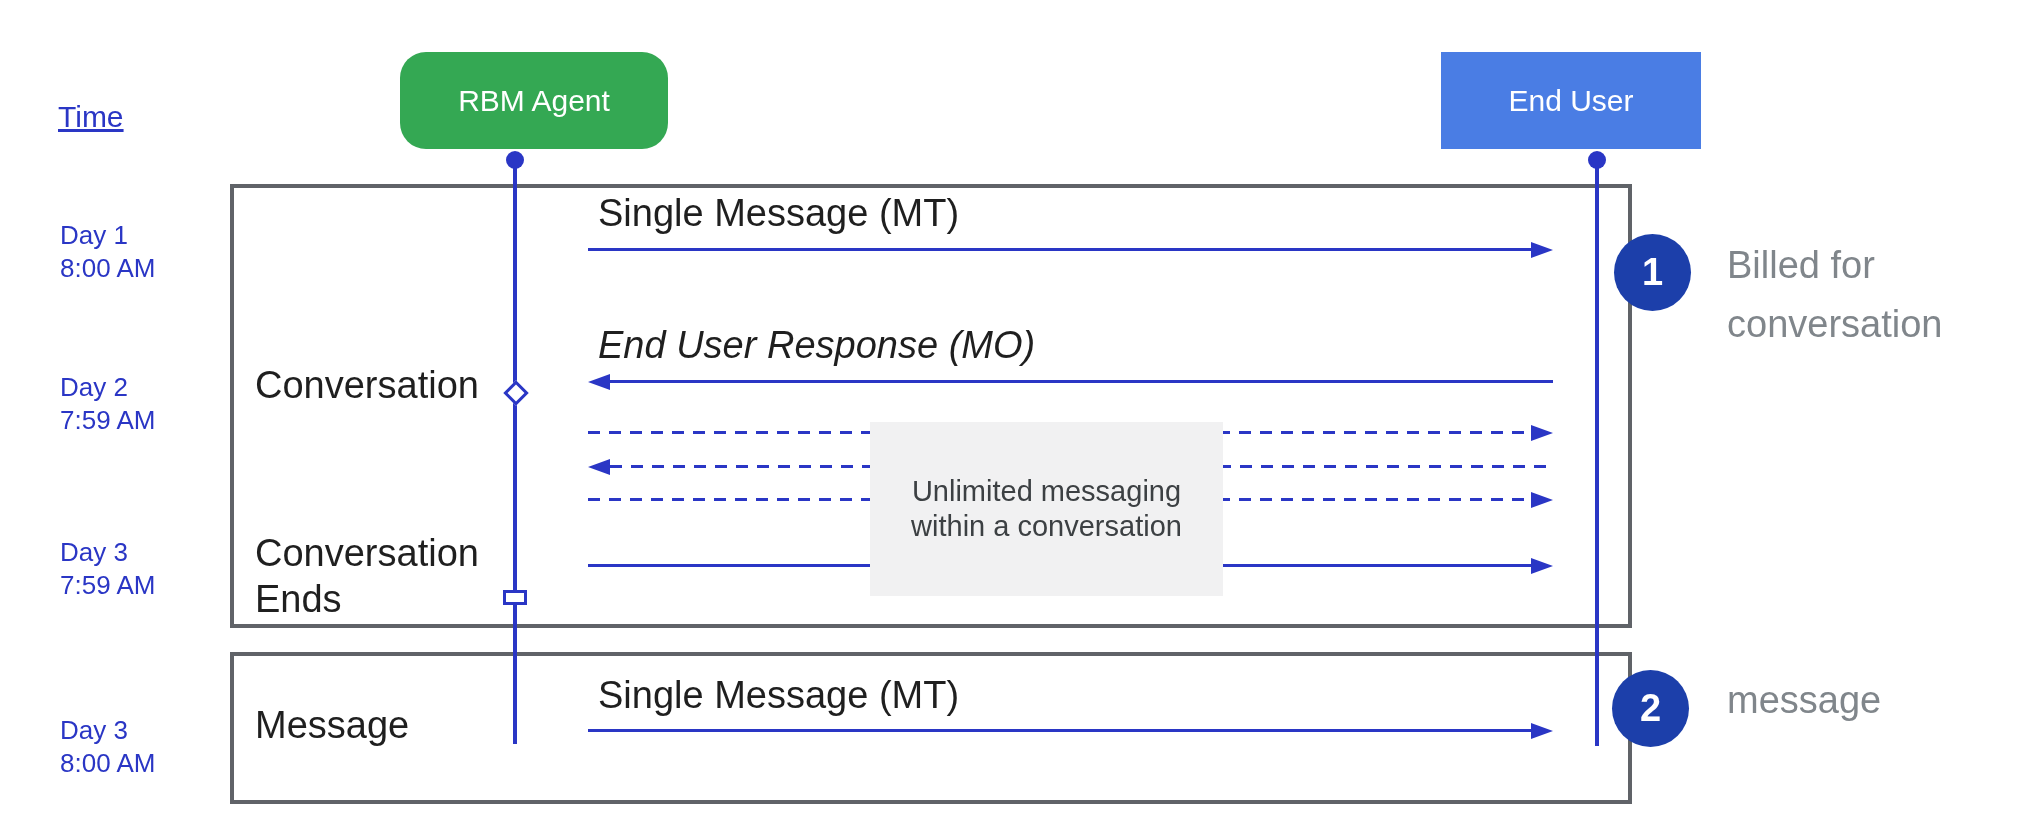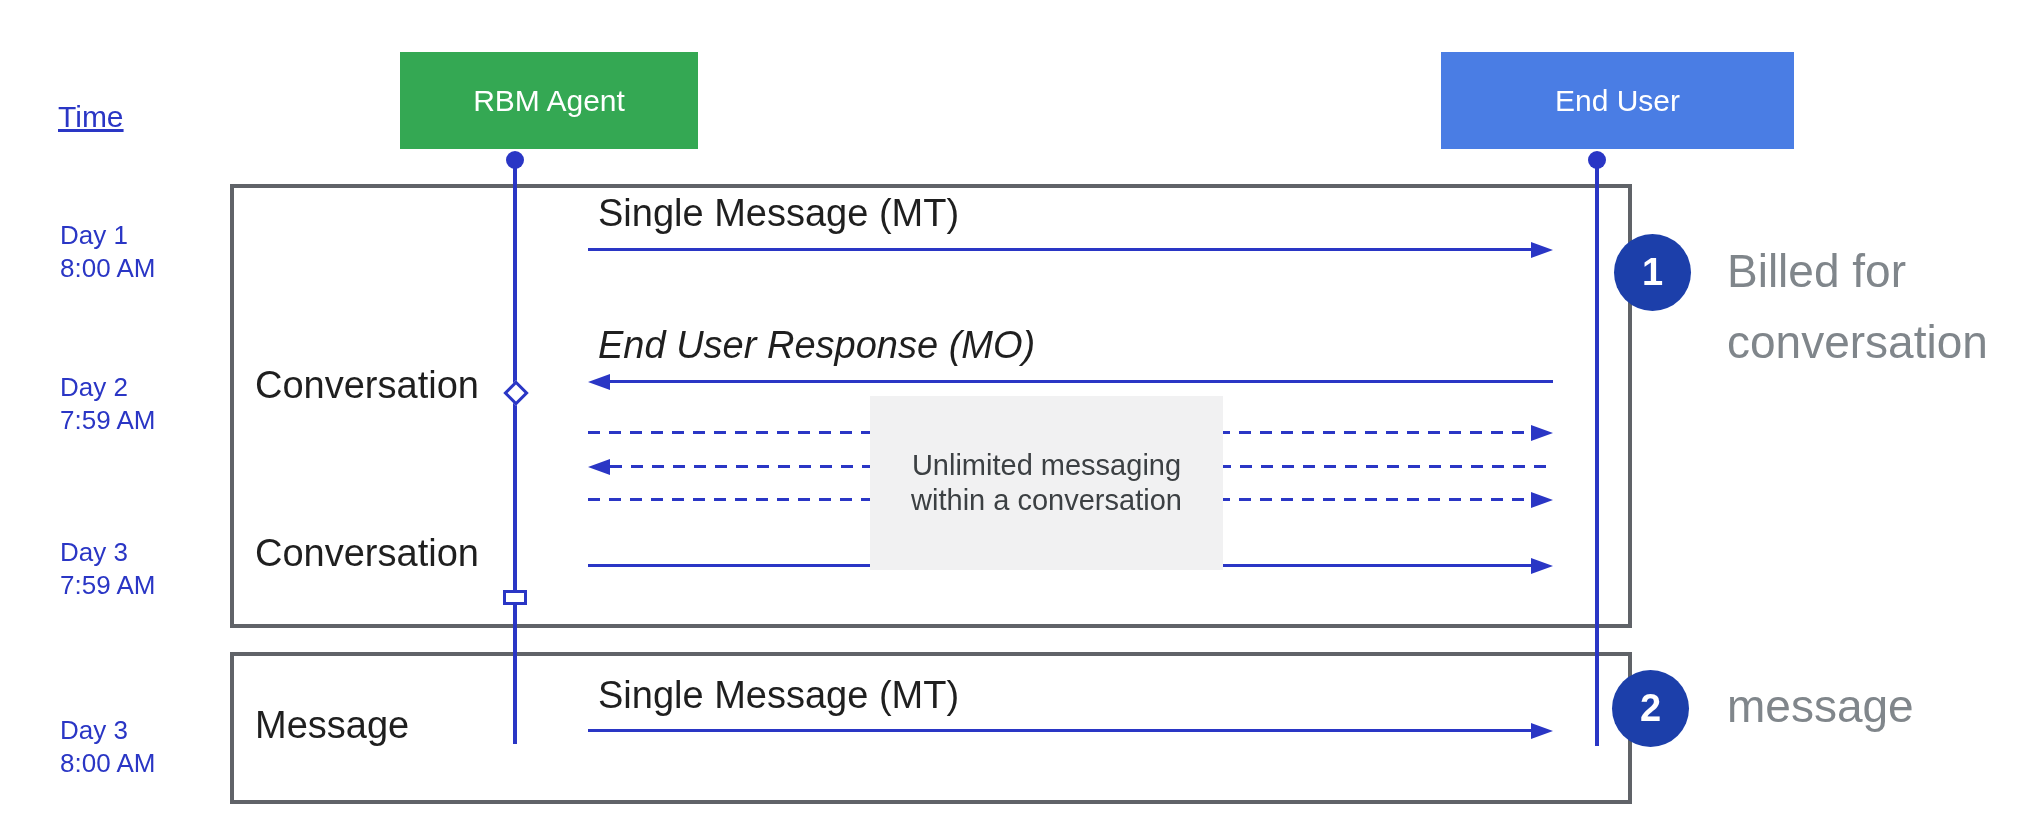"RBM Agent" .actor-agent { border-radius: none -> 26px; width: 298px -> 268px }
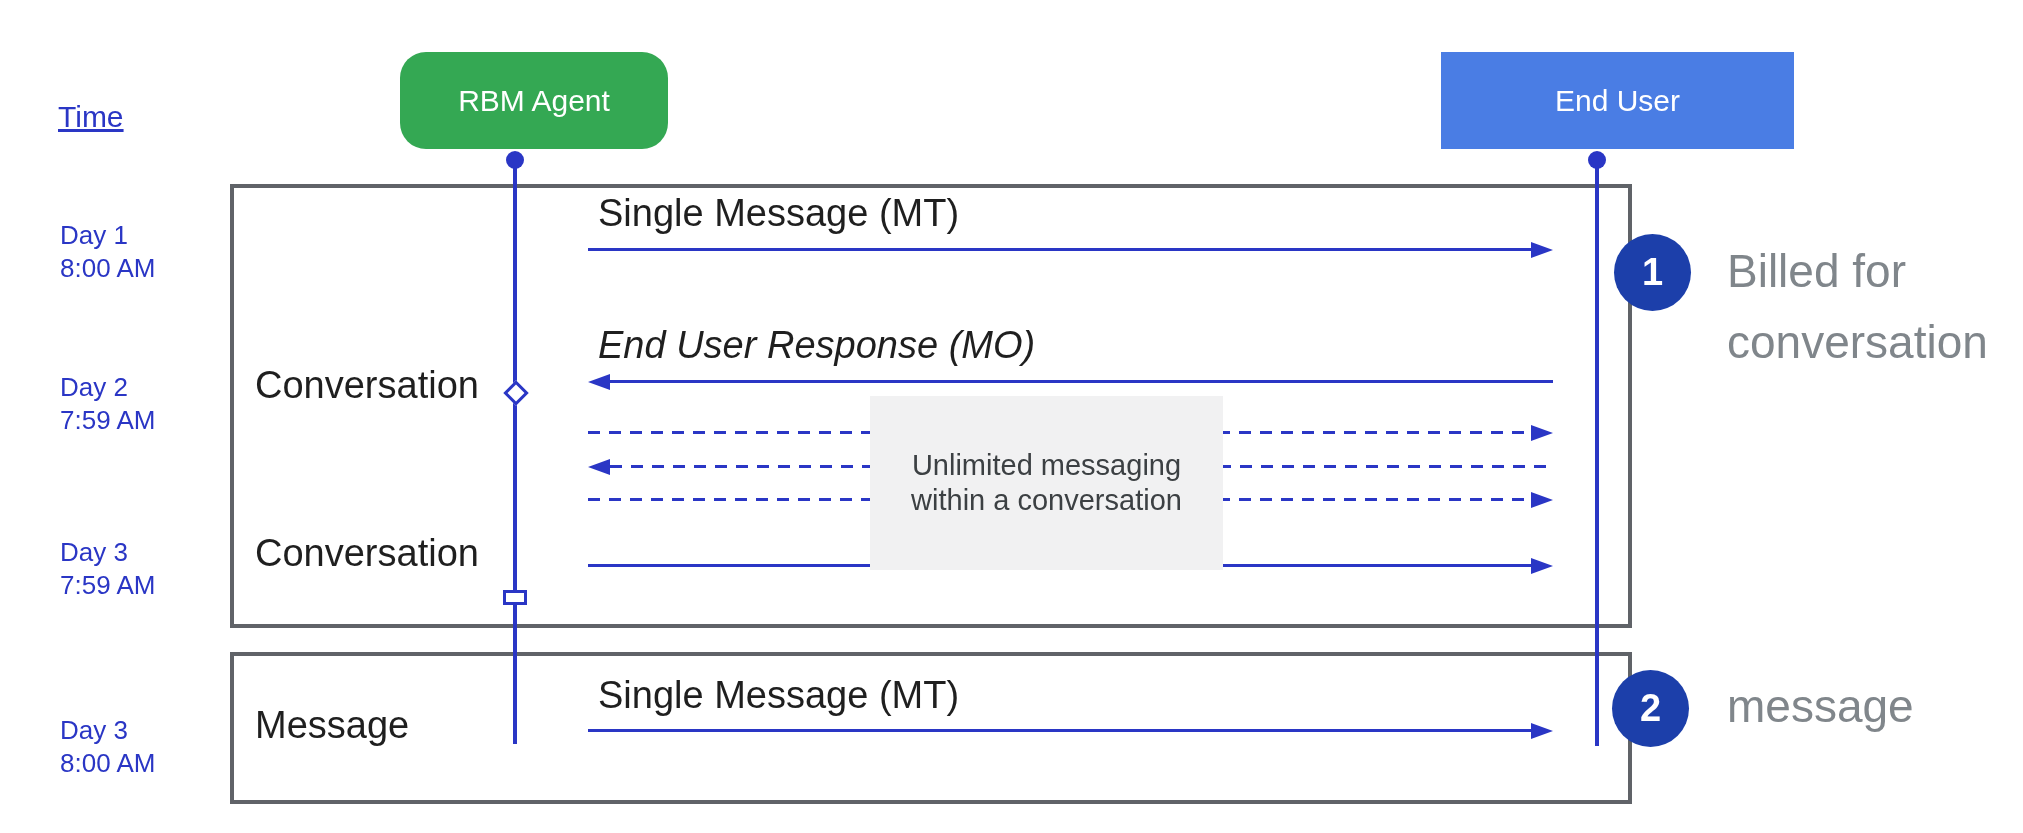"End User" .actor-user { width: 353px -> 260px }
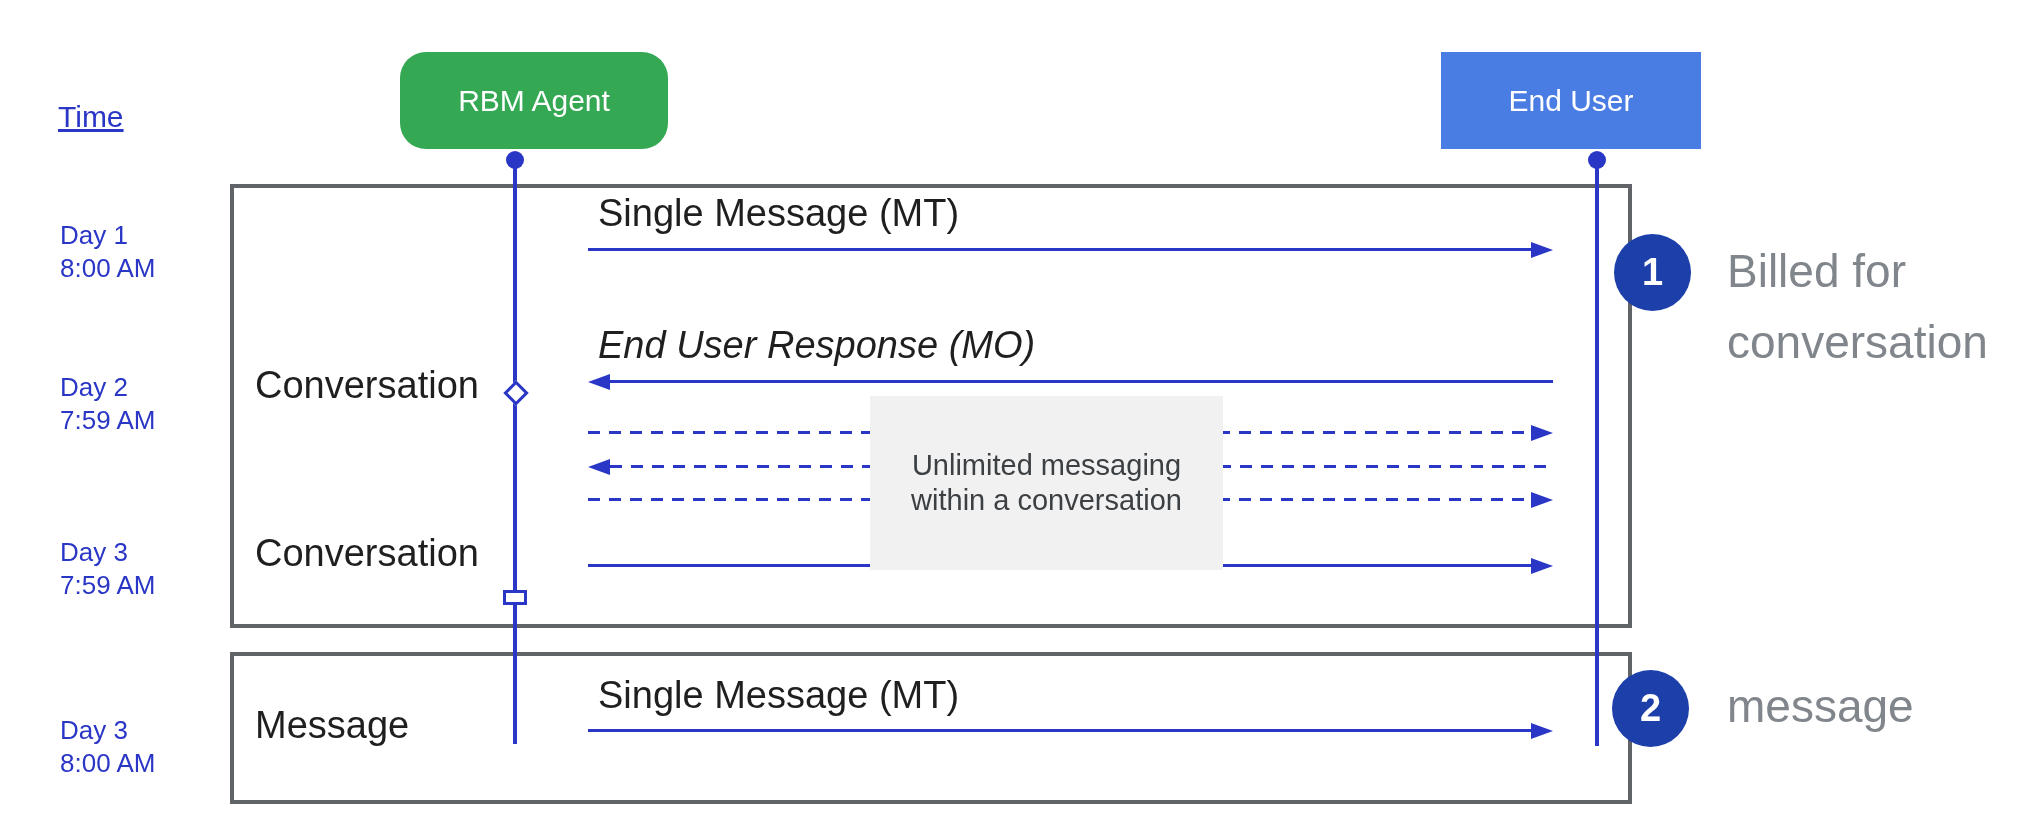"Billed for" .billing { font-size: 46px -> 38px }
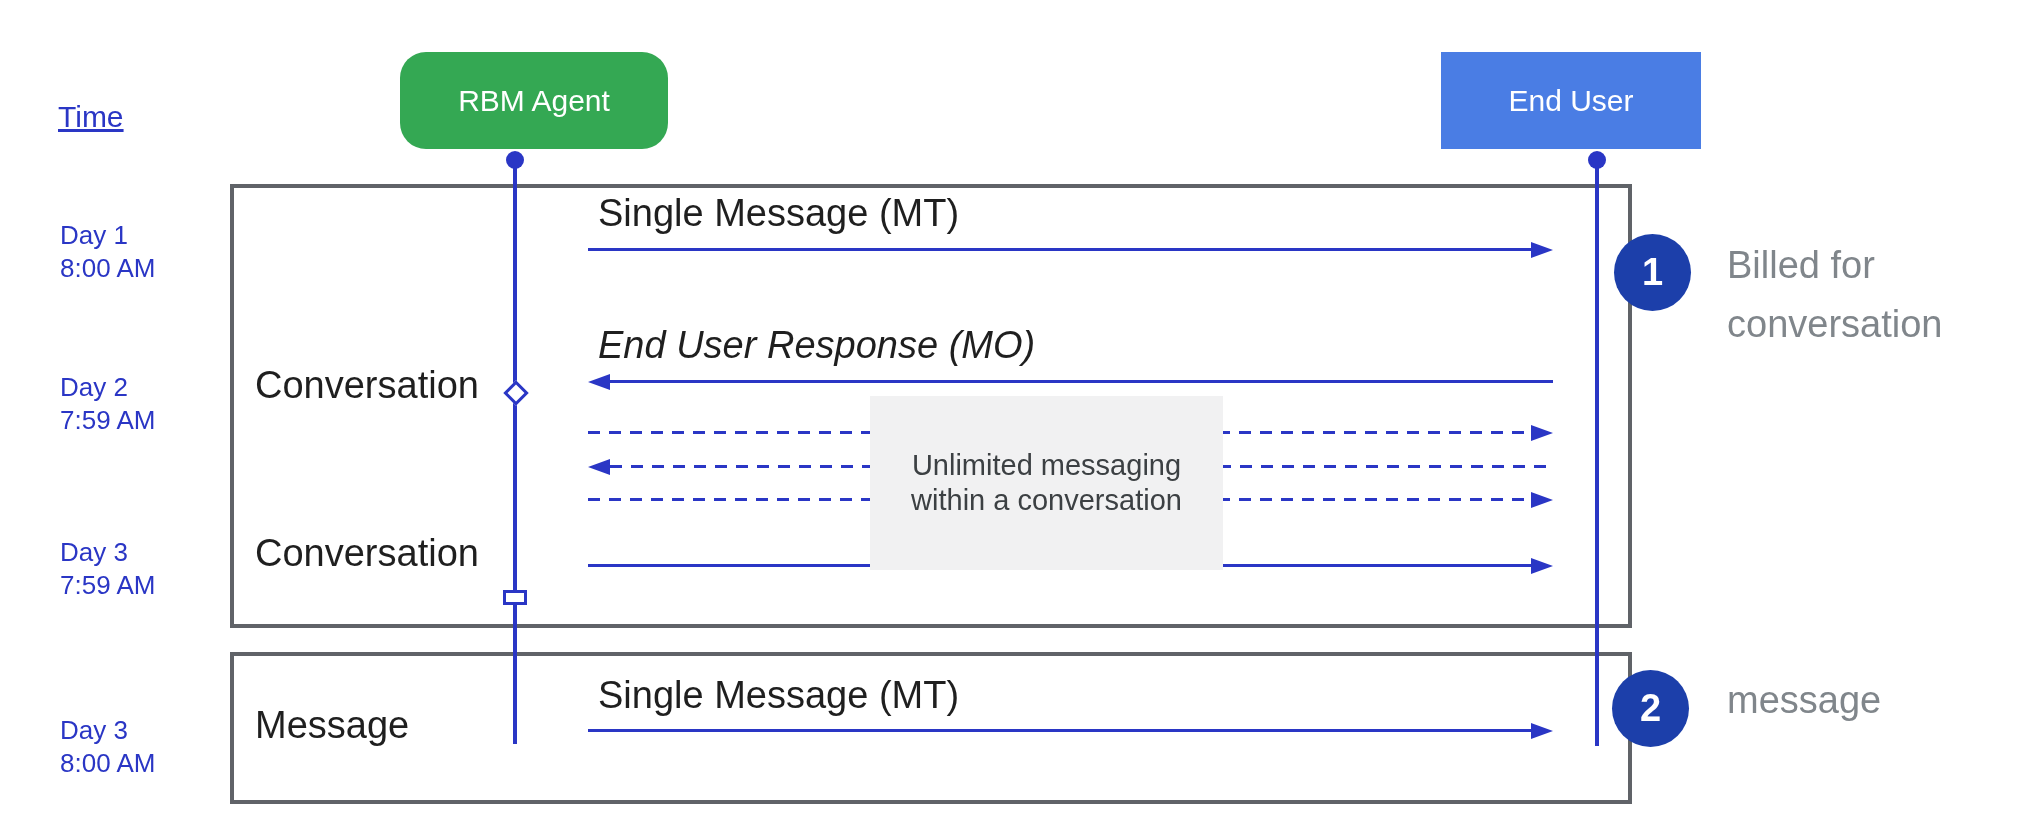"Unlimited messaging" .note { top: 372px -> 398px }
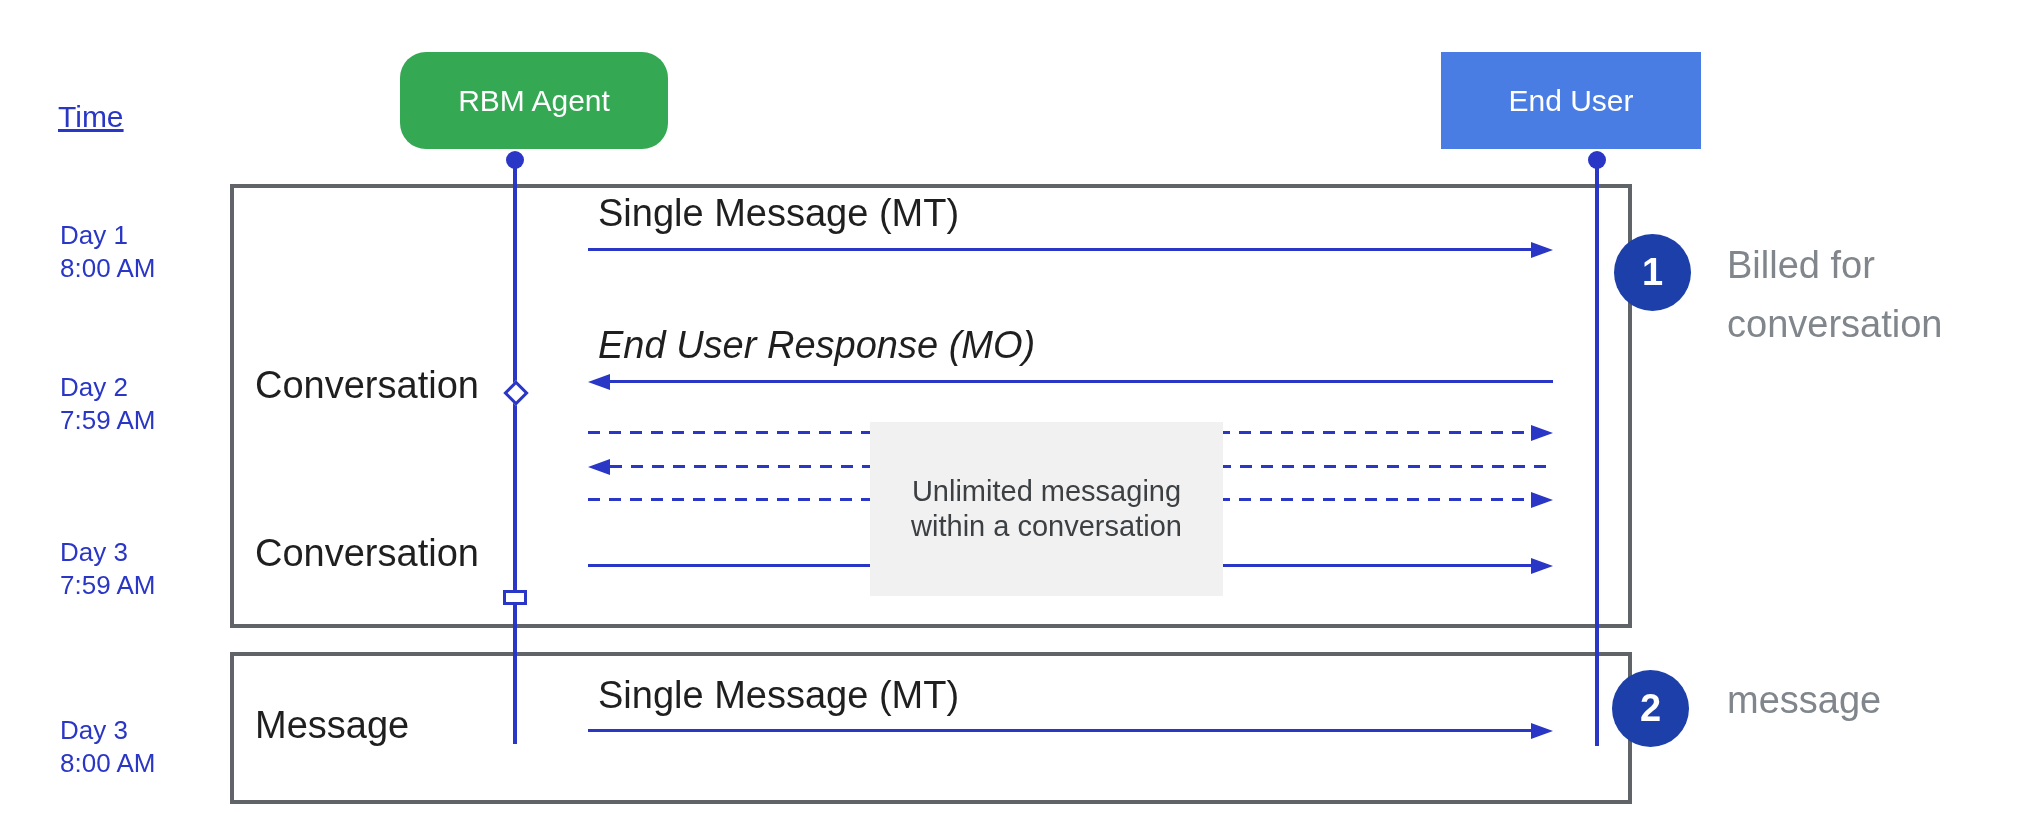"Ends" span { html: none -> <span>Ends</span> }
